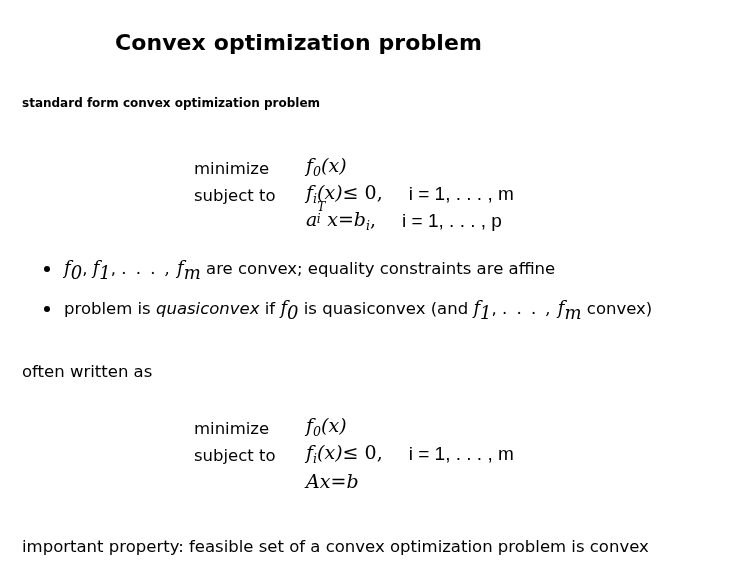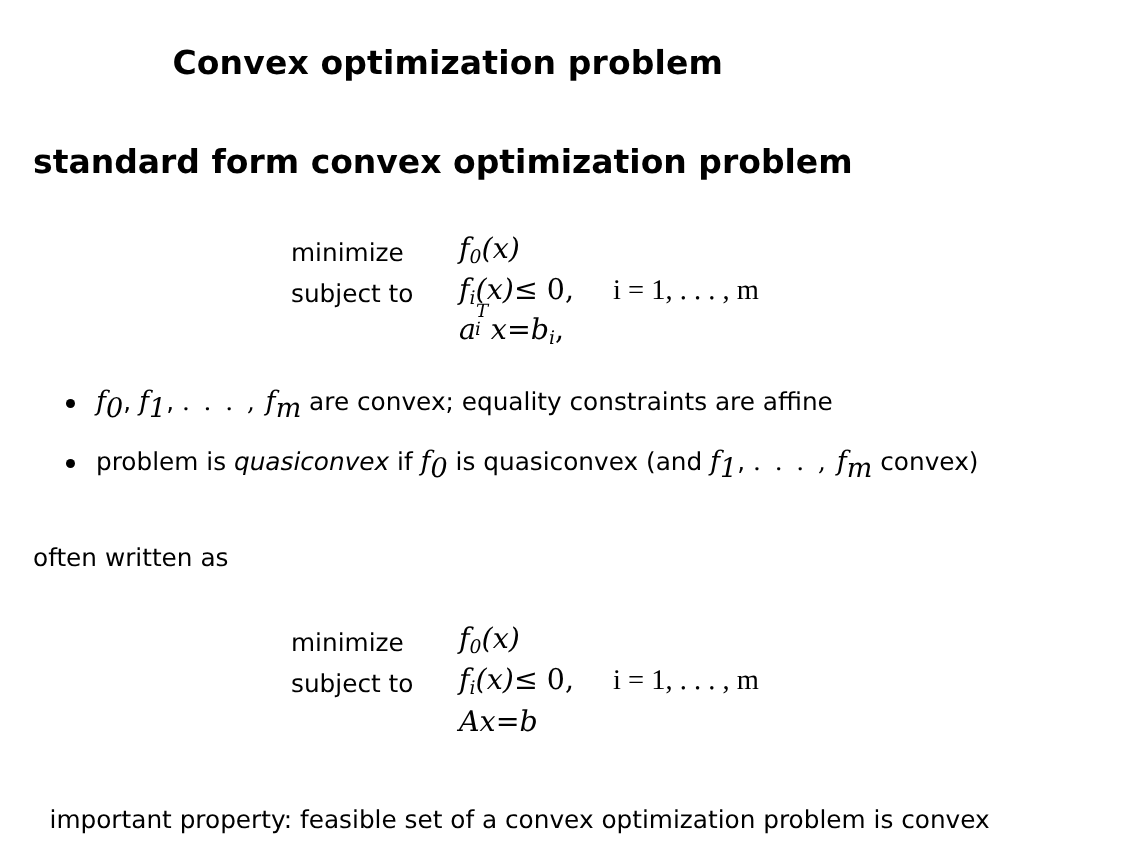"standard form convex optimization" .section-heading { font-size: 22px -> 12px }
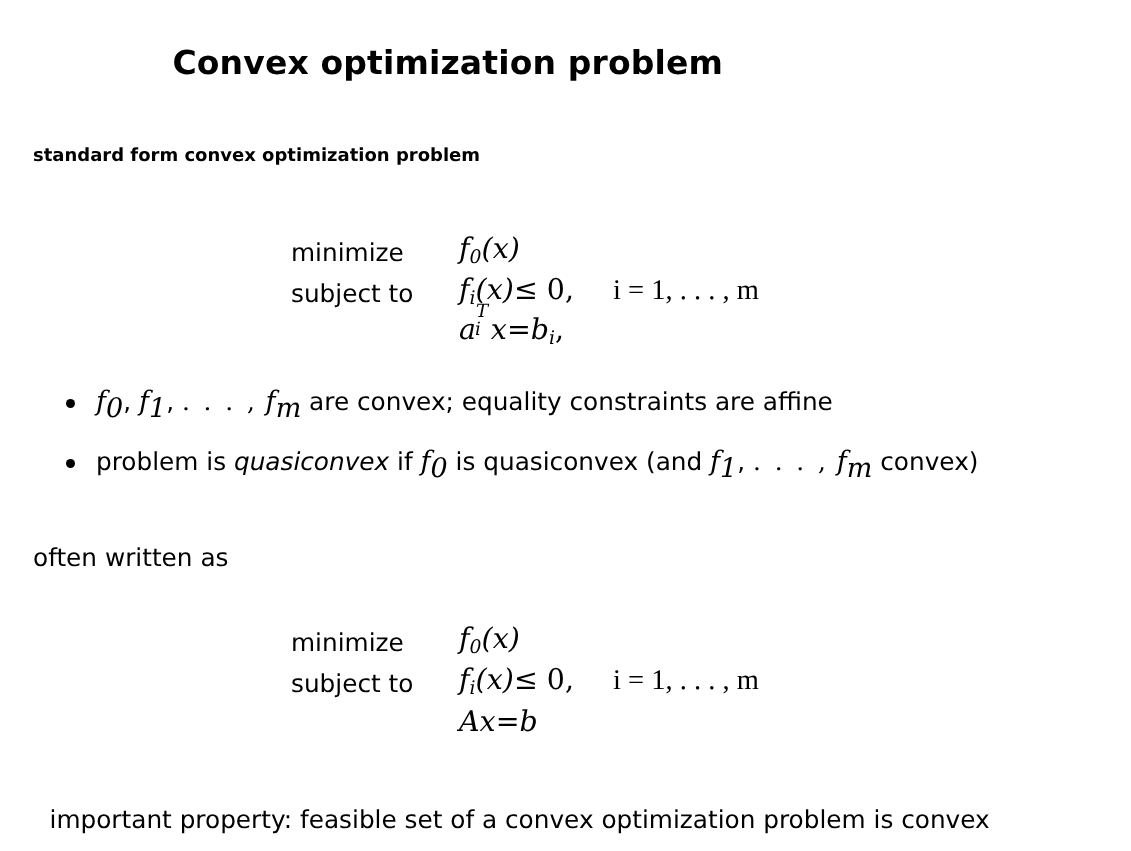"i = 1, . ." .math-range { font-family: Liberation Serif, serif -> Liberation Sans, sans-serif }
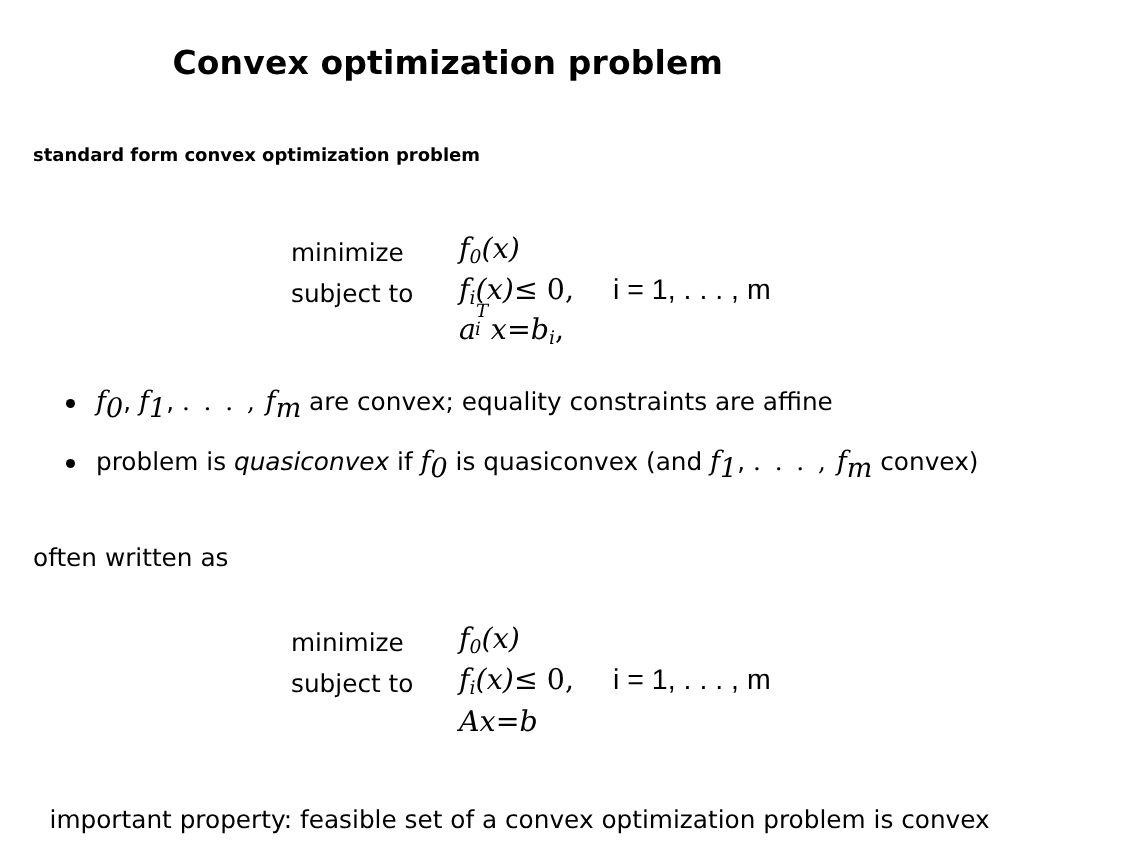"i = 1, . . . , p" span.math-range { html: none -> <span>i = 1, . . . , p</span> }
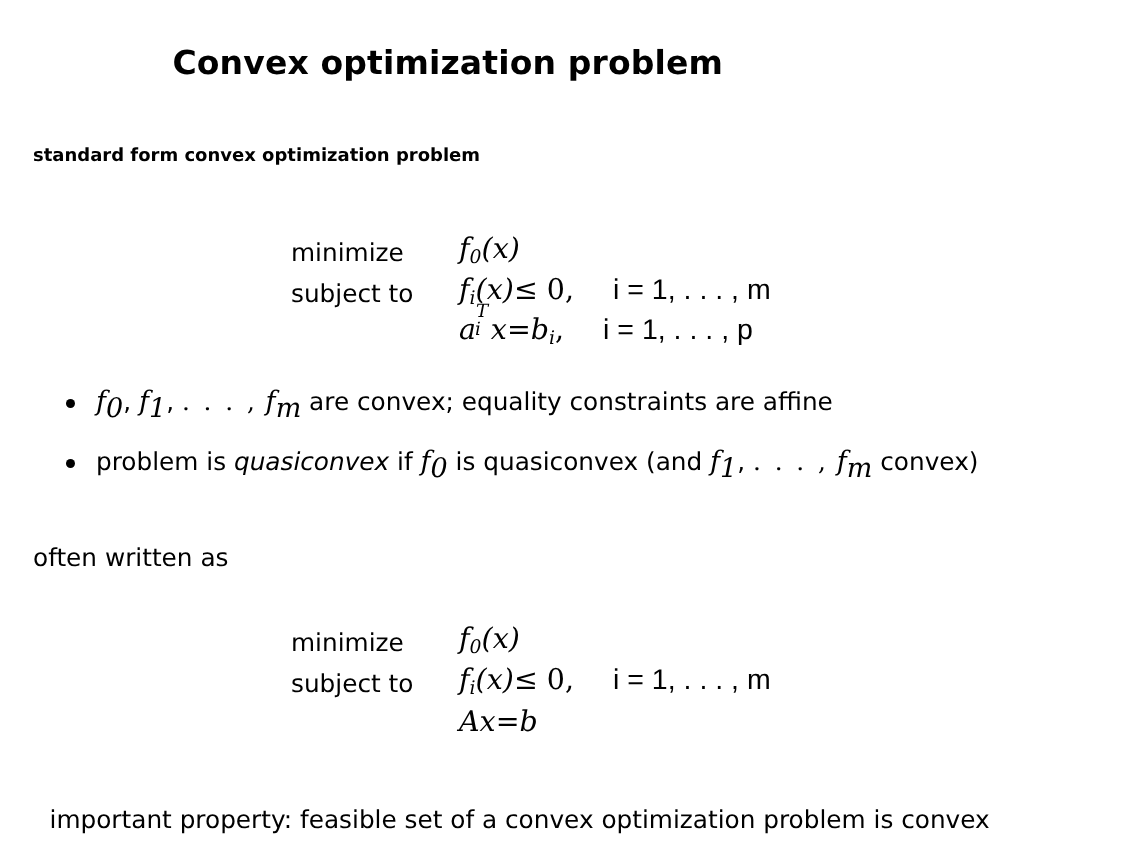"important property: feasible set of" .body-line.property { margin-left: 11px -> none }
